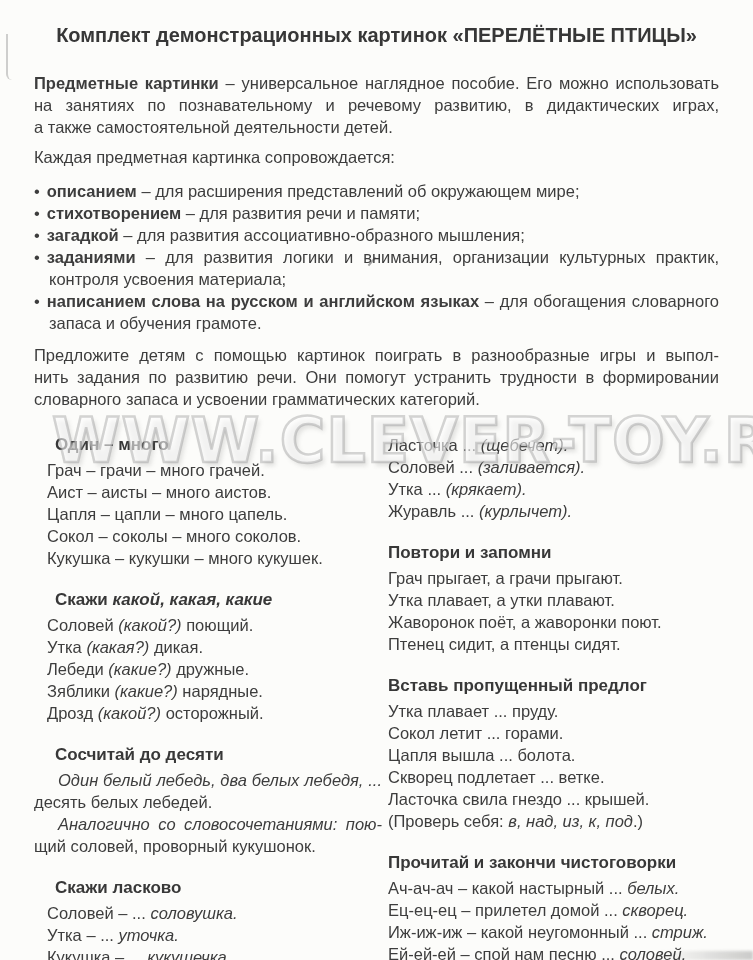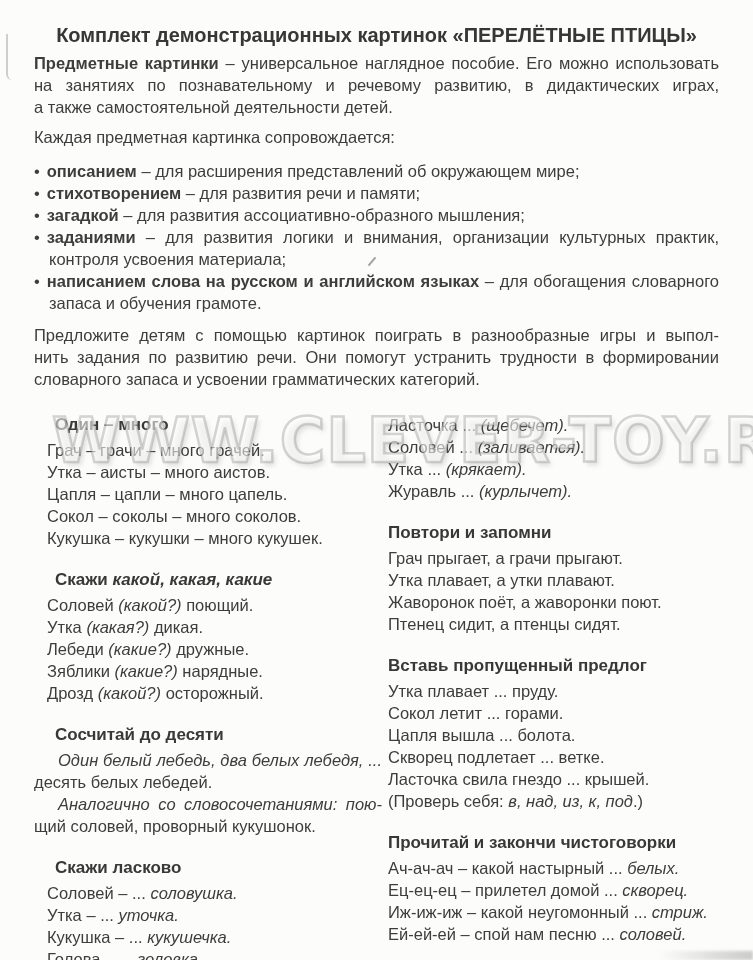"Комплект демонстрационных картинок" .title { margin: 4px 0 4px 0 -> 4px 0 24px 0 }
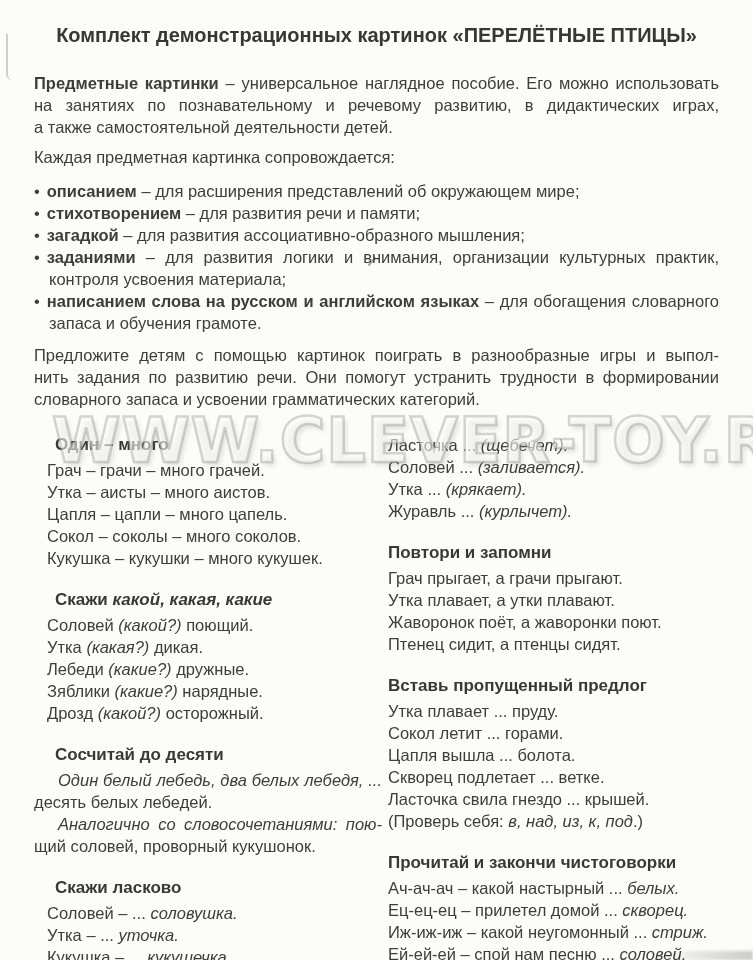"Утка – аисты – много" div.pl { text: Утка -> Аист }
